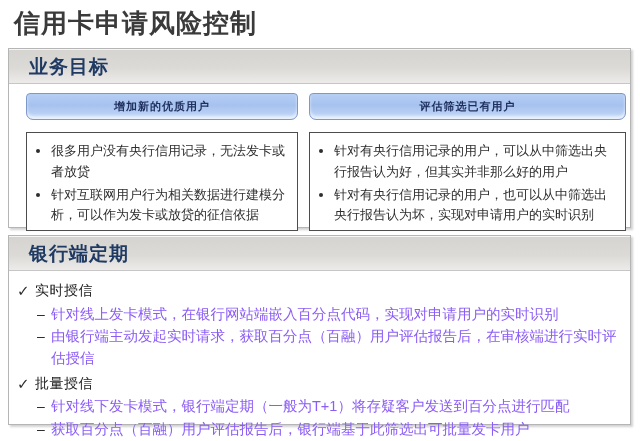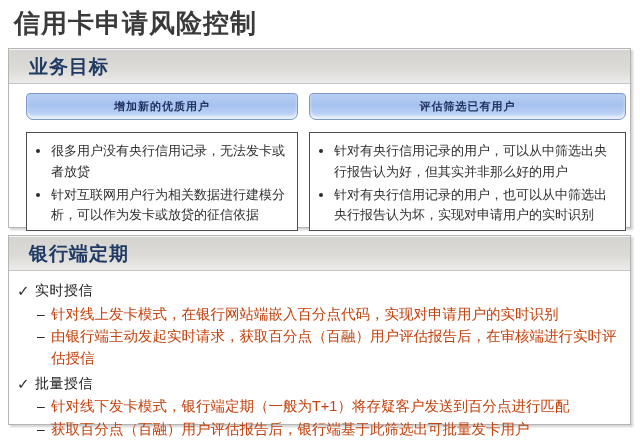"针对线上发卡模式，在银行网站端嵌入百分点代码，实现对申请用户的实时识别" .sub-text { color: #c2410c -> #8b5cf6 }
